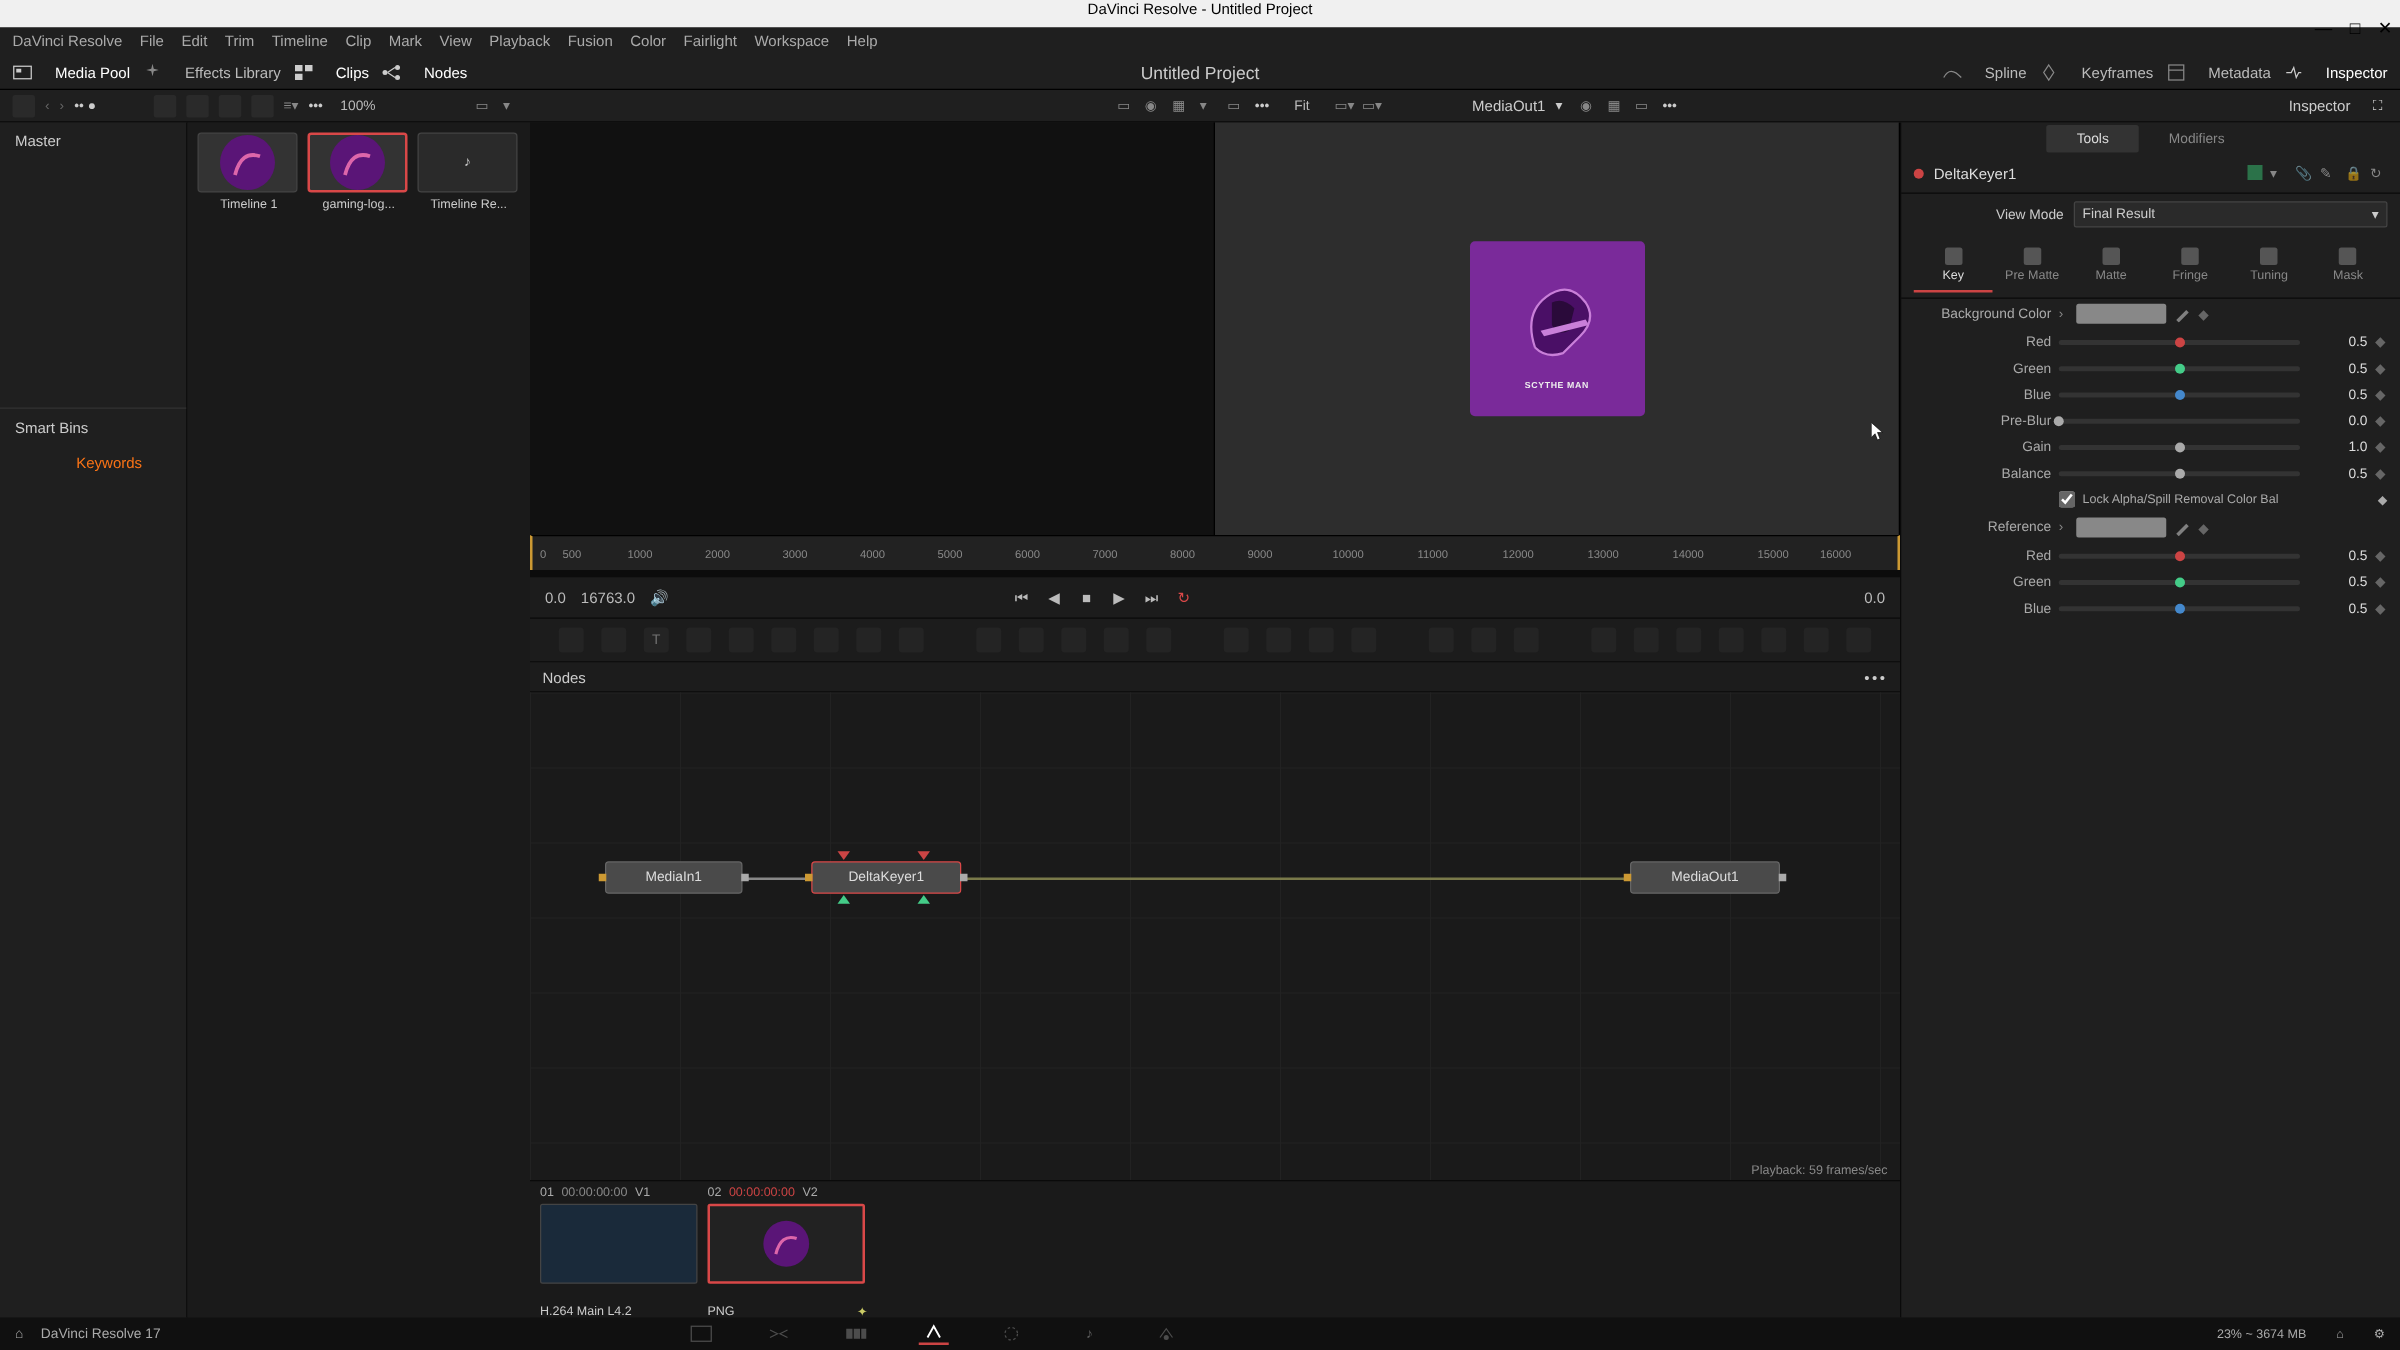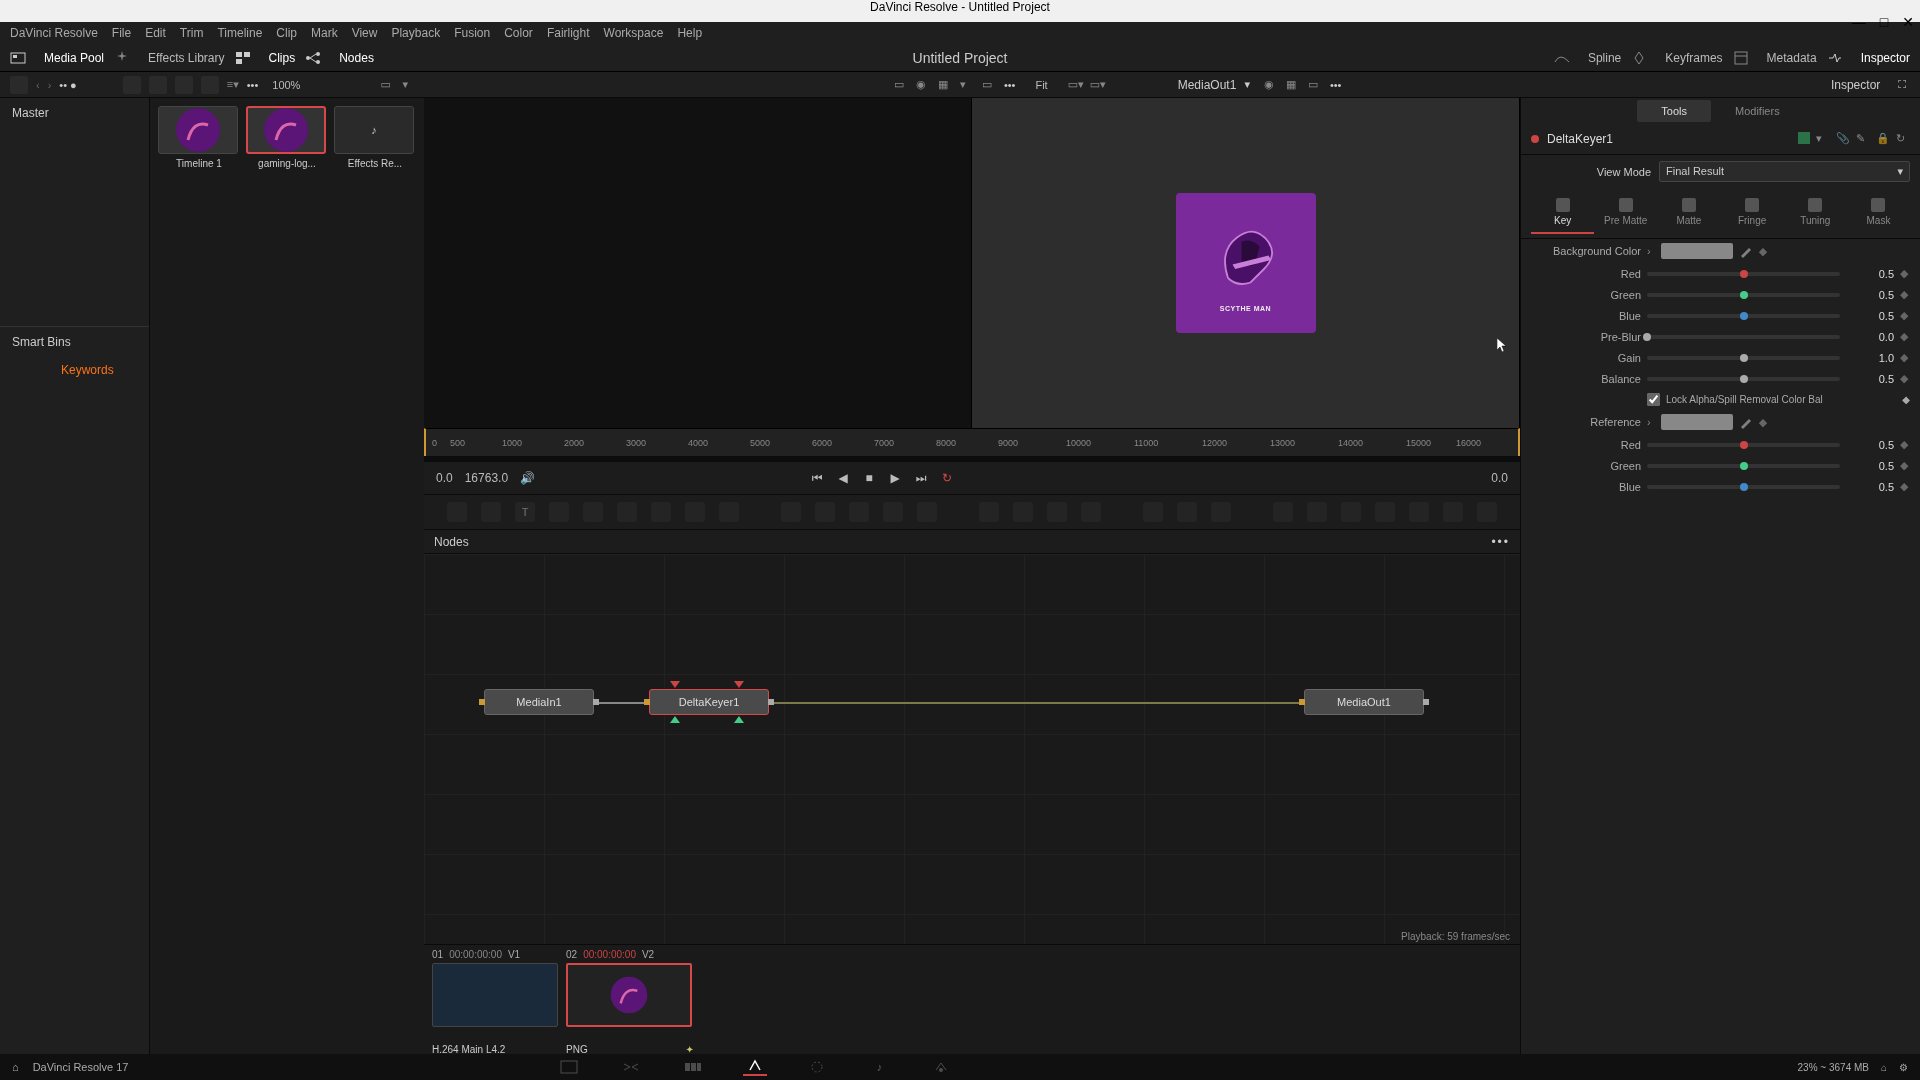"Effects Re..." span.lbl { text: Effects -> Timeline }
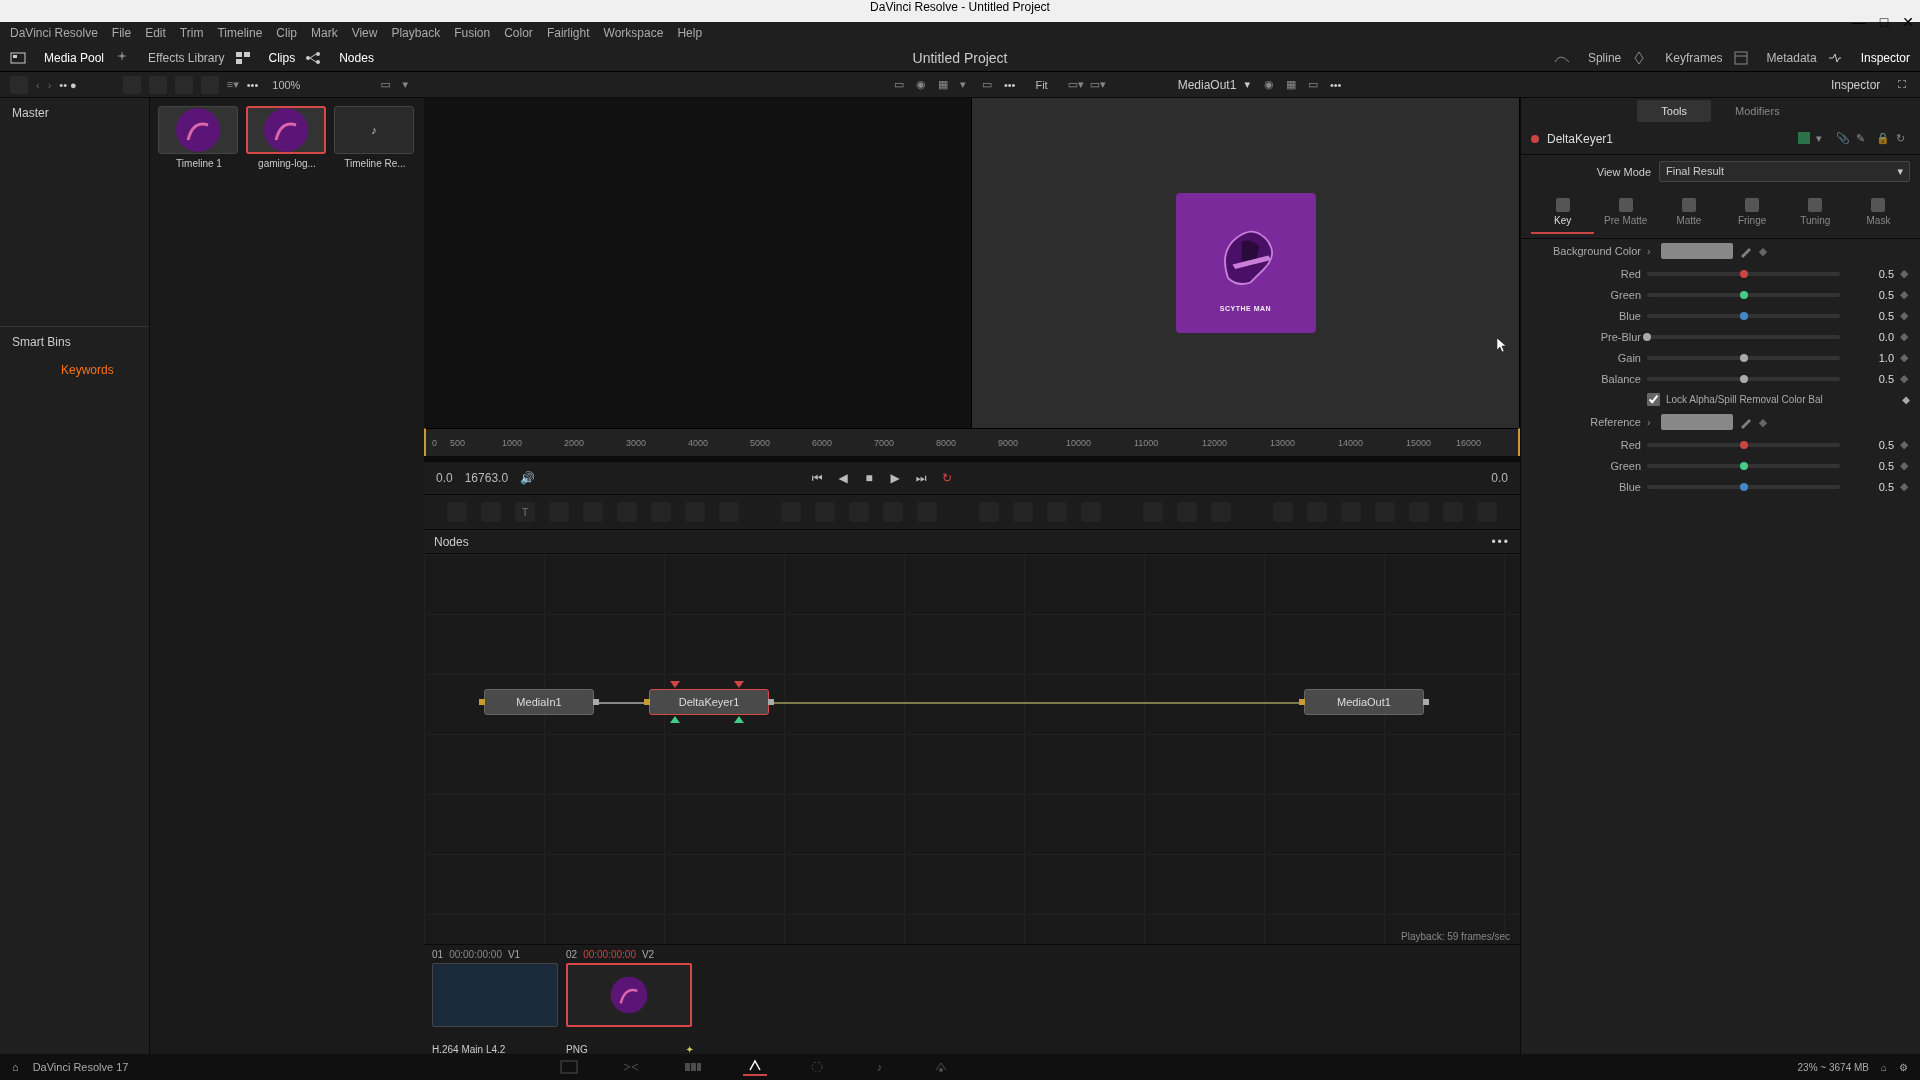"23% ~ 3674 MB" .bottom-bar .right { gap: 12px -> 24px }
